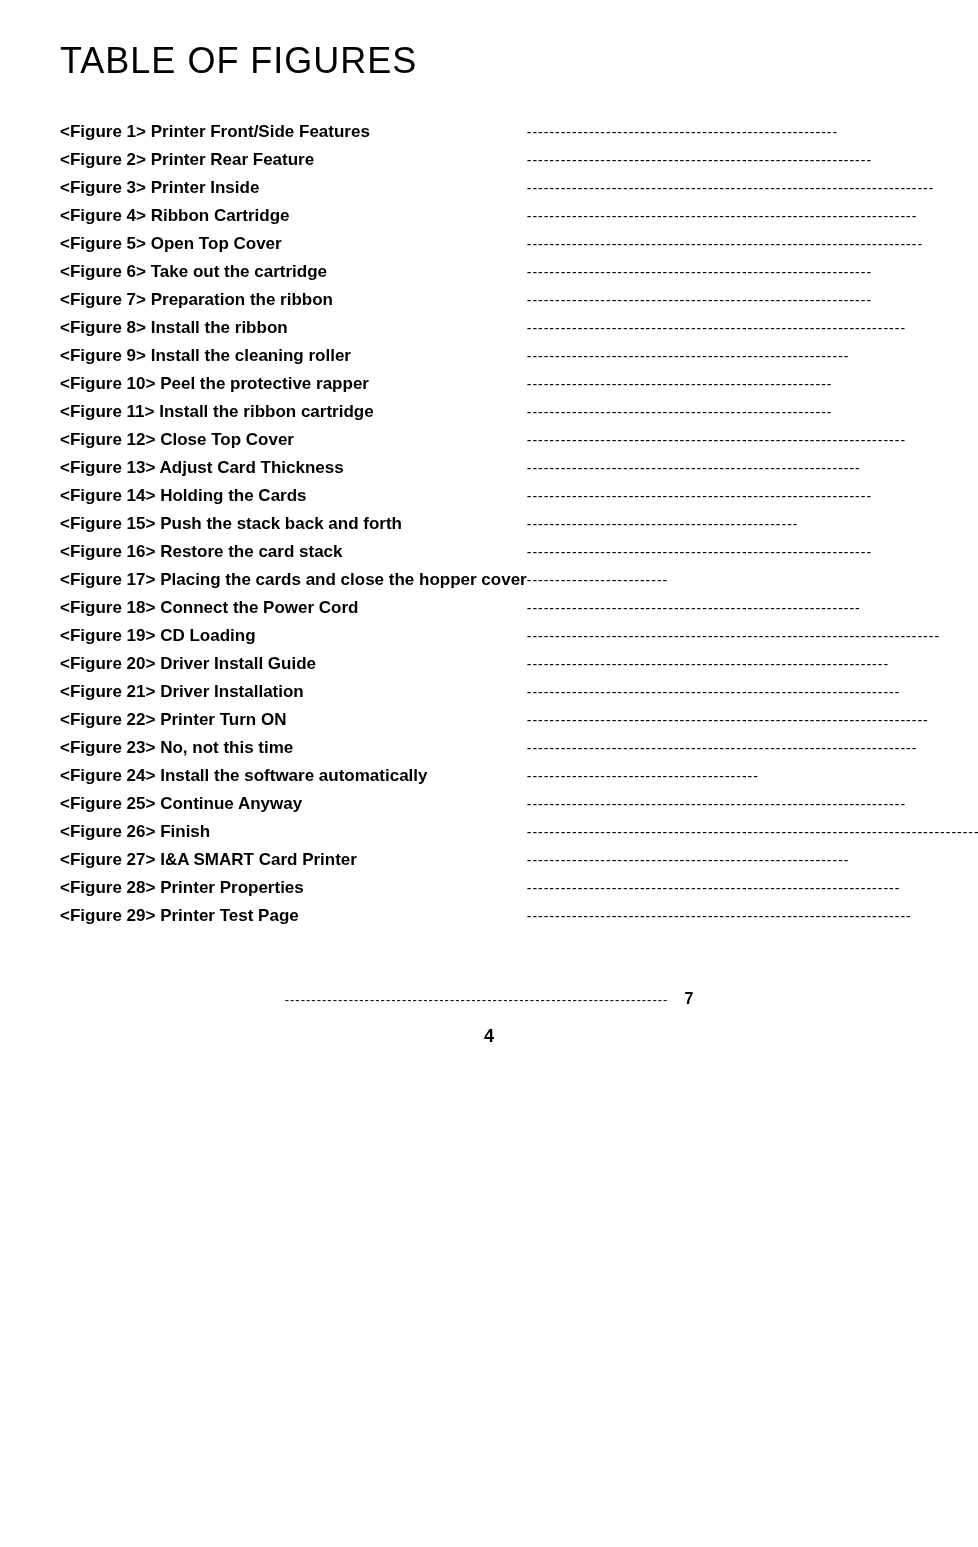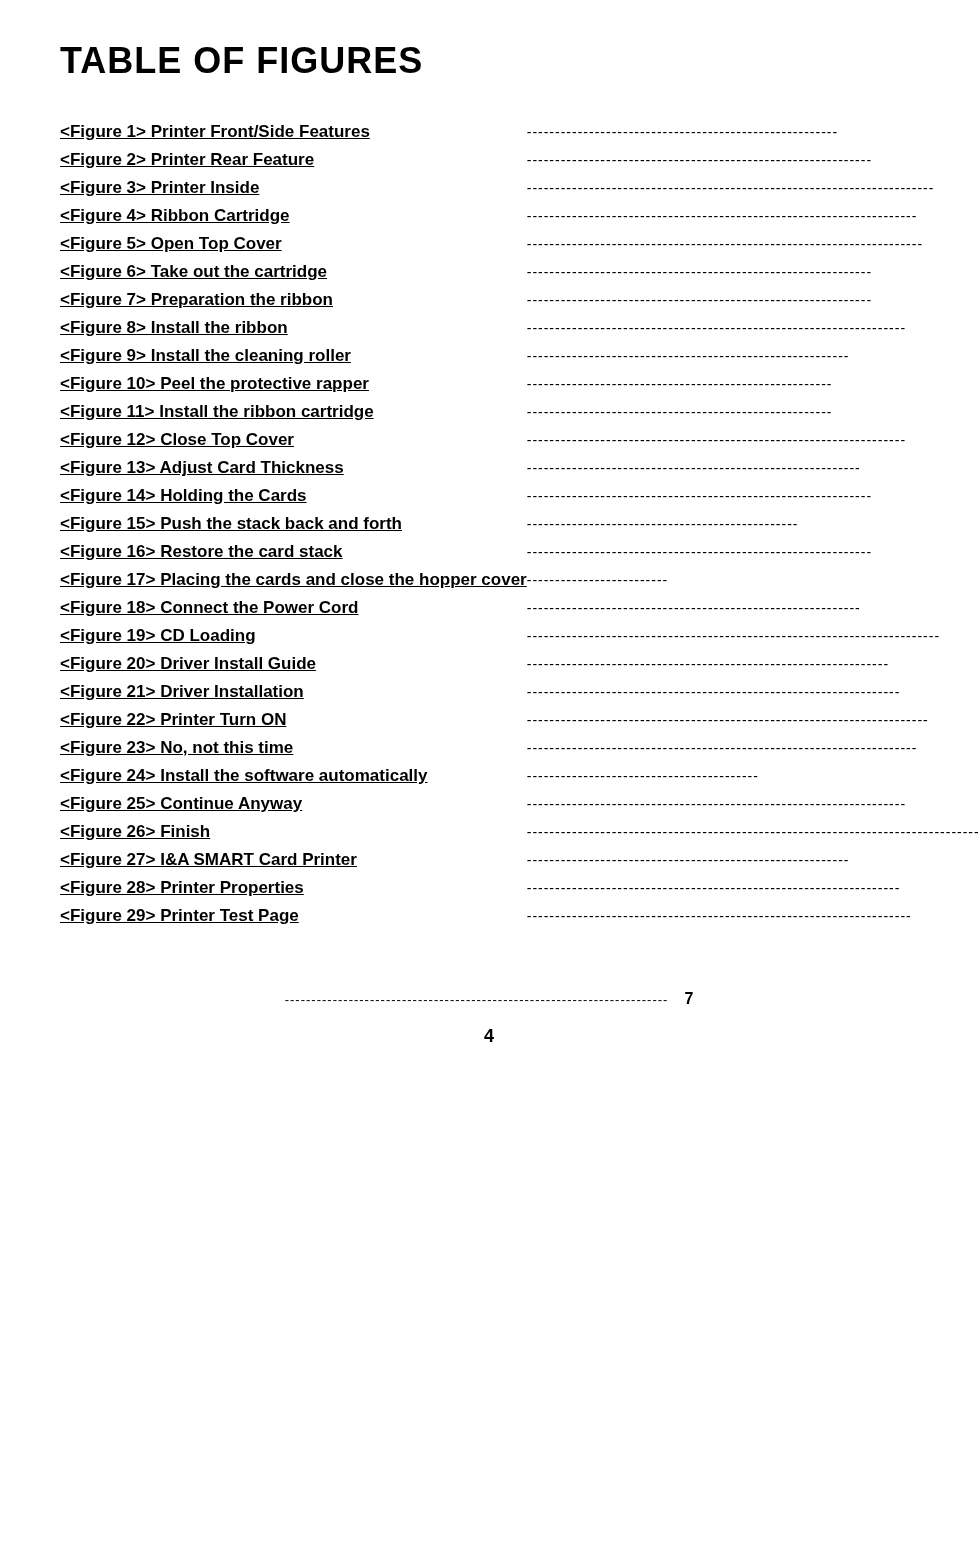"TABLE OF FIGURES" .page-title { font-weight: 700 -> 400 }
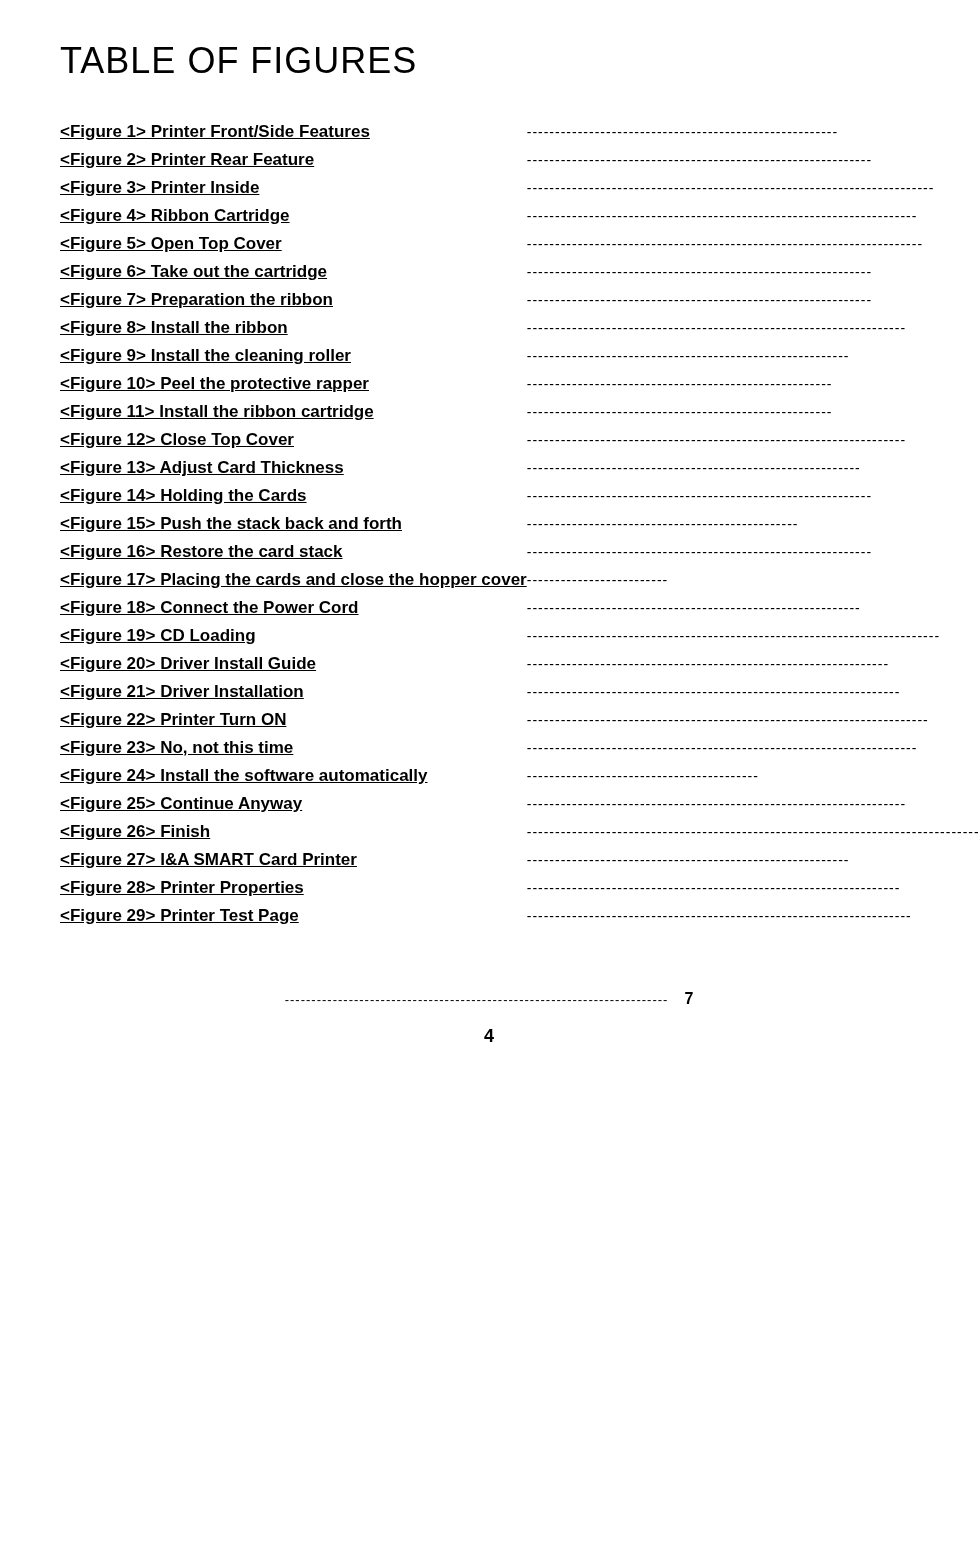"<Figure 1> Printer Front/Side Features" .entry-label { text-decoration: underline -> none }
